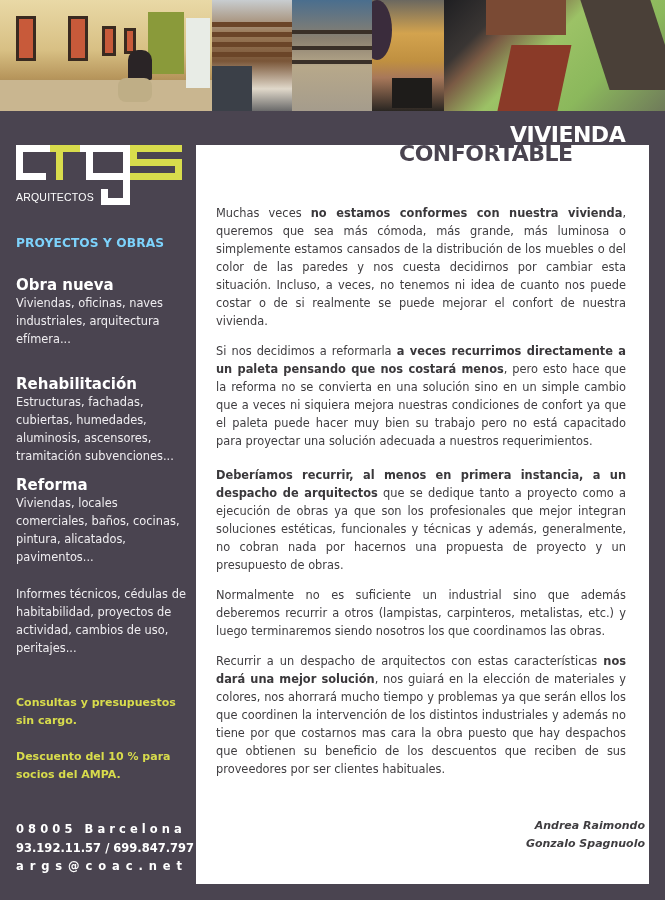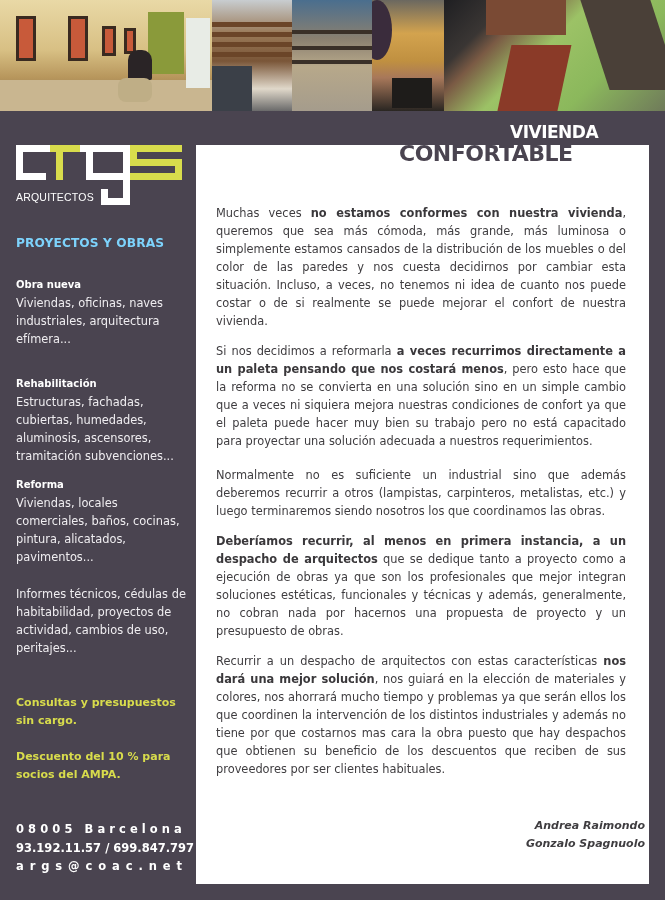"VIVIENDA" .title-top { font-size: 17px -> 22px }
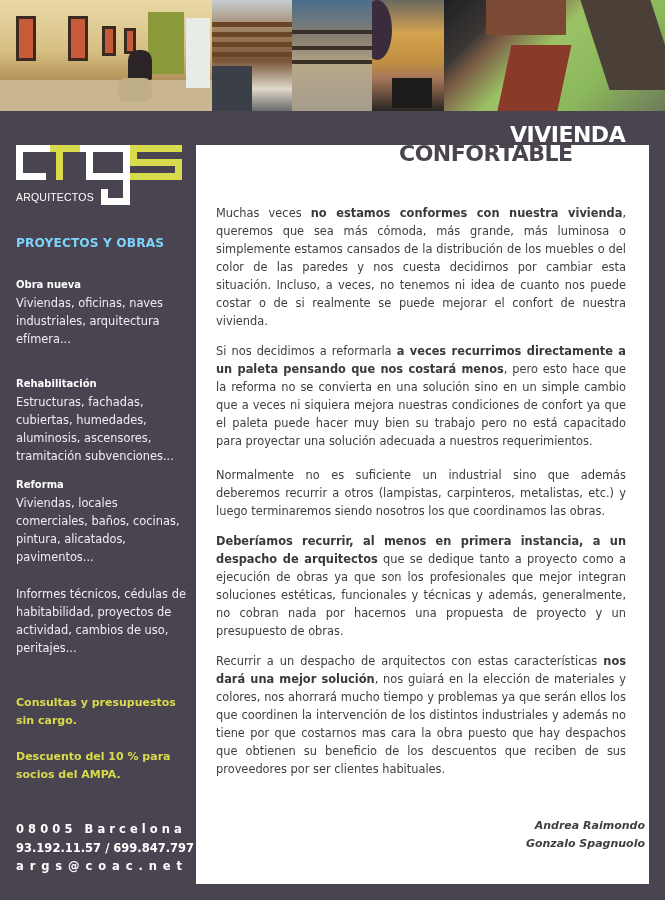"Obra nueva" .svc-title { font-size: 10px -> 15px }
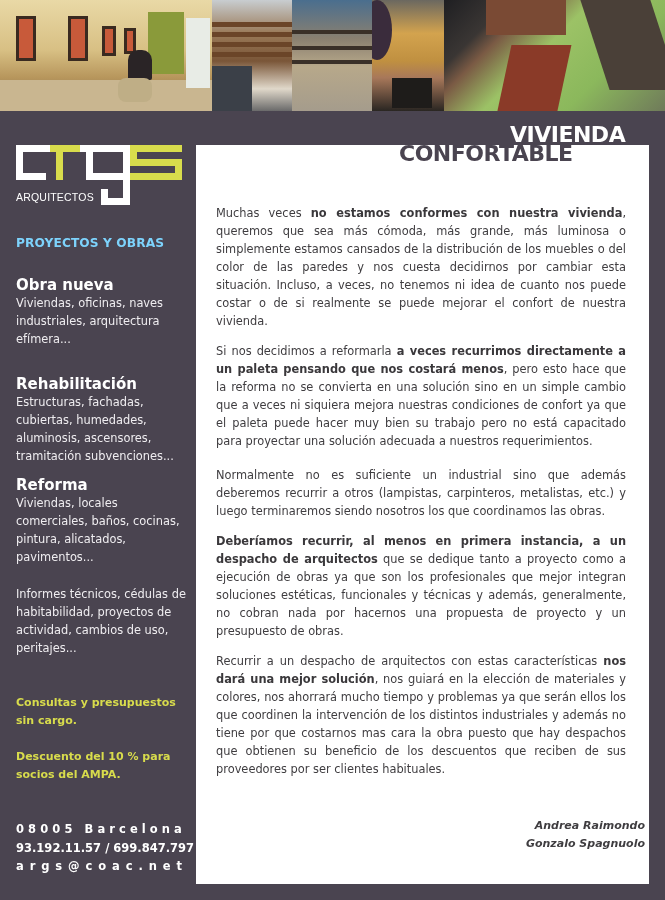"Normalmente no es suficiente un" p { order: before "Deberíamos recurrir, al menos en" -> after "Deberíamos recurrir, al menos en" }
